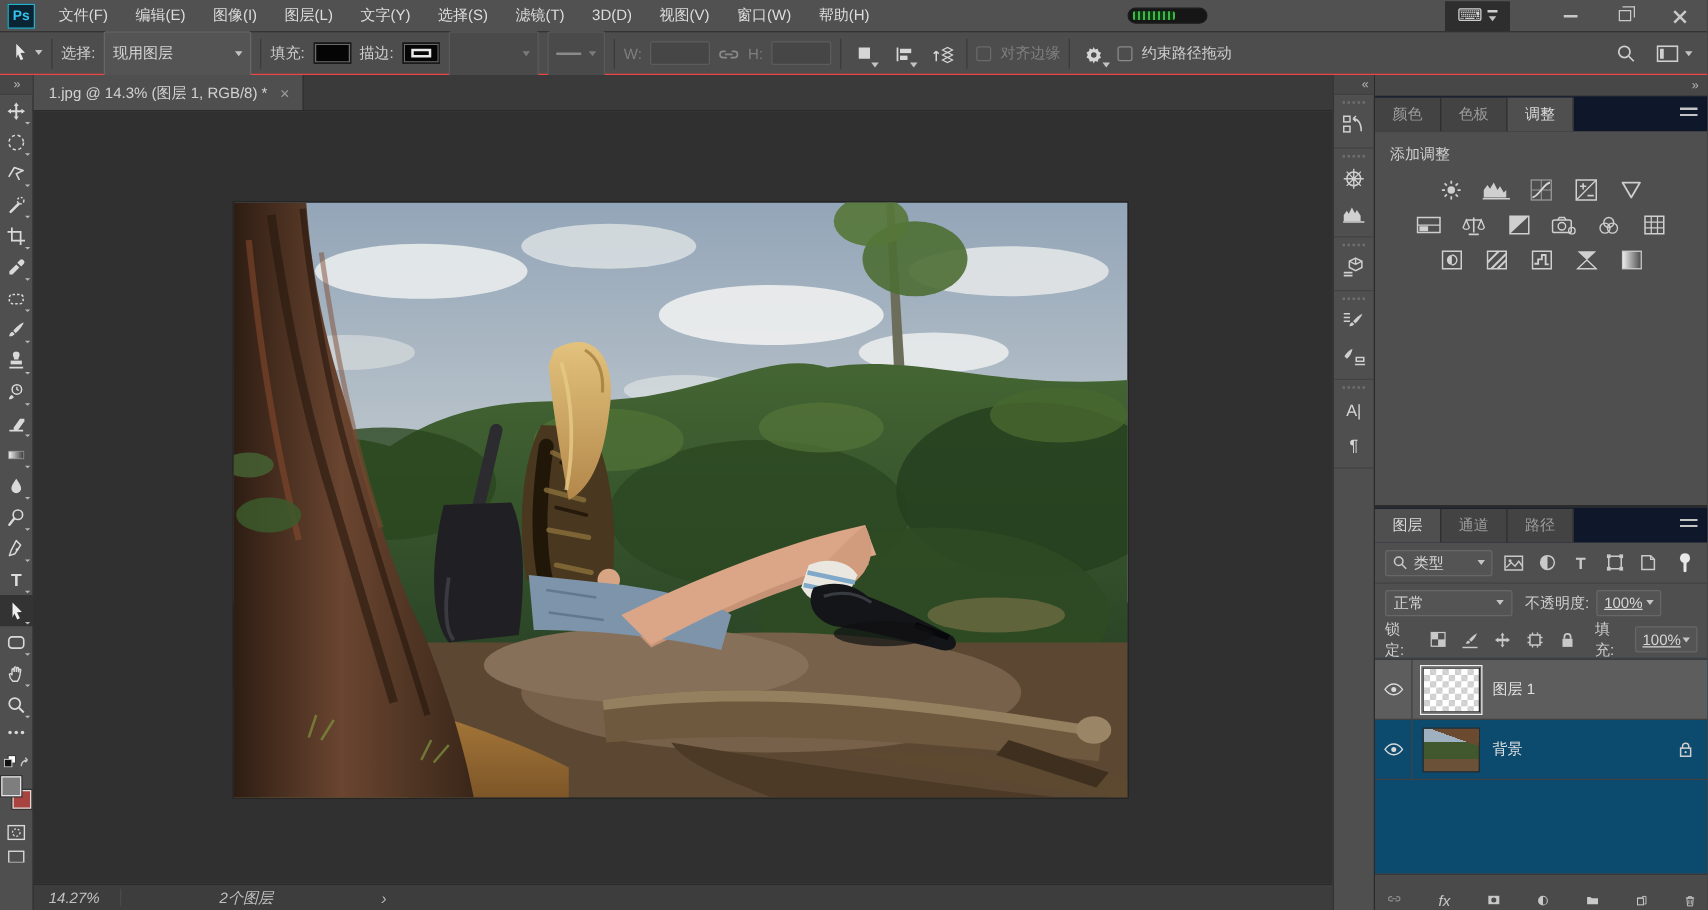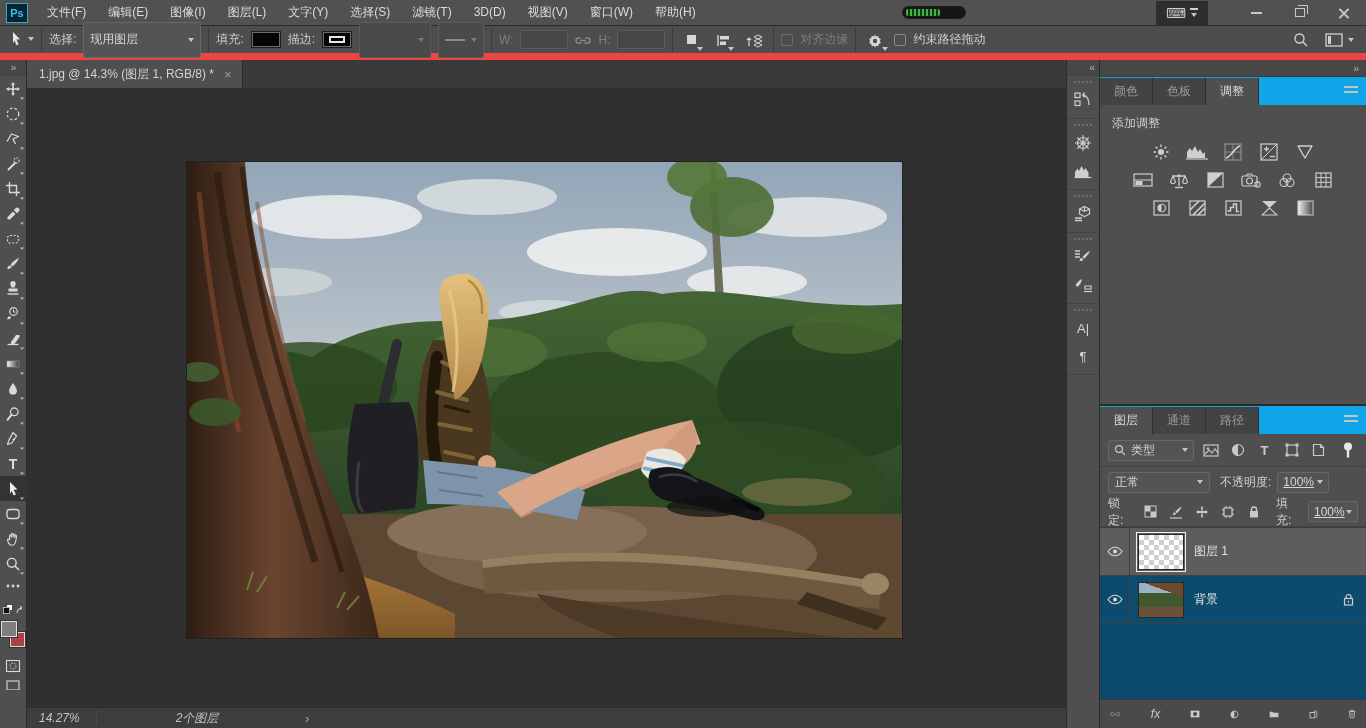"选择:" .optionsbar { border-bottom: 7px solid #ef4444 -> 1px solid #ef4444 }
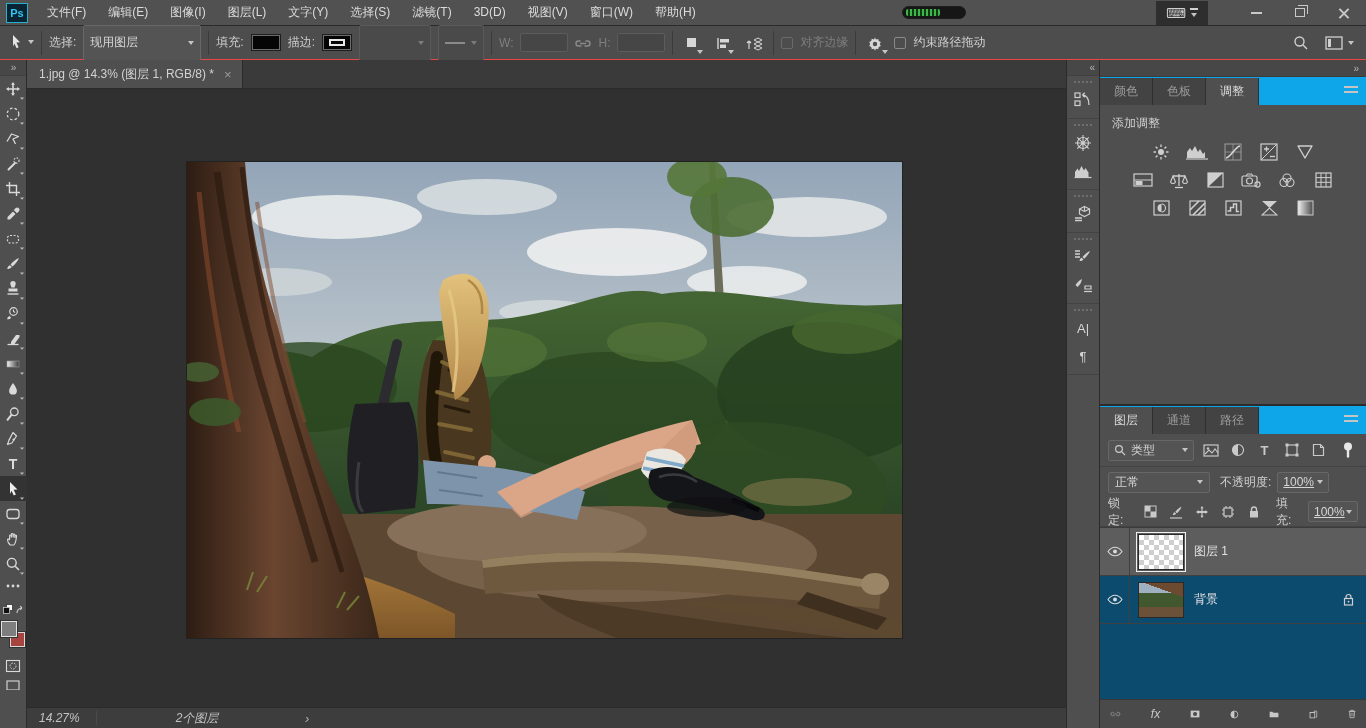"颜色" .panel-tabs { background: #0ea5e9 -> #0f172a }
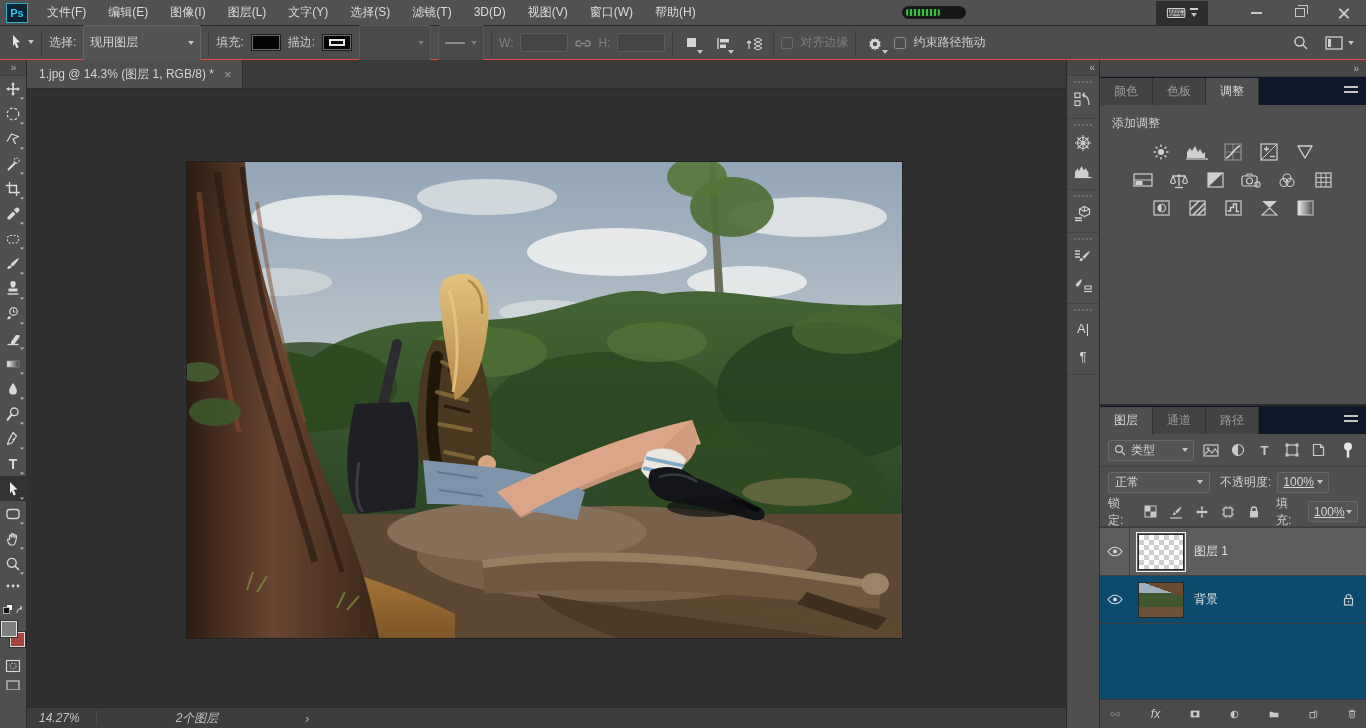"fx" .lp-footer { align-items: center -> flex-start }
